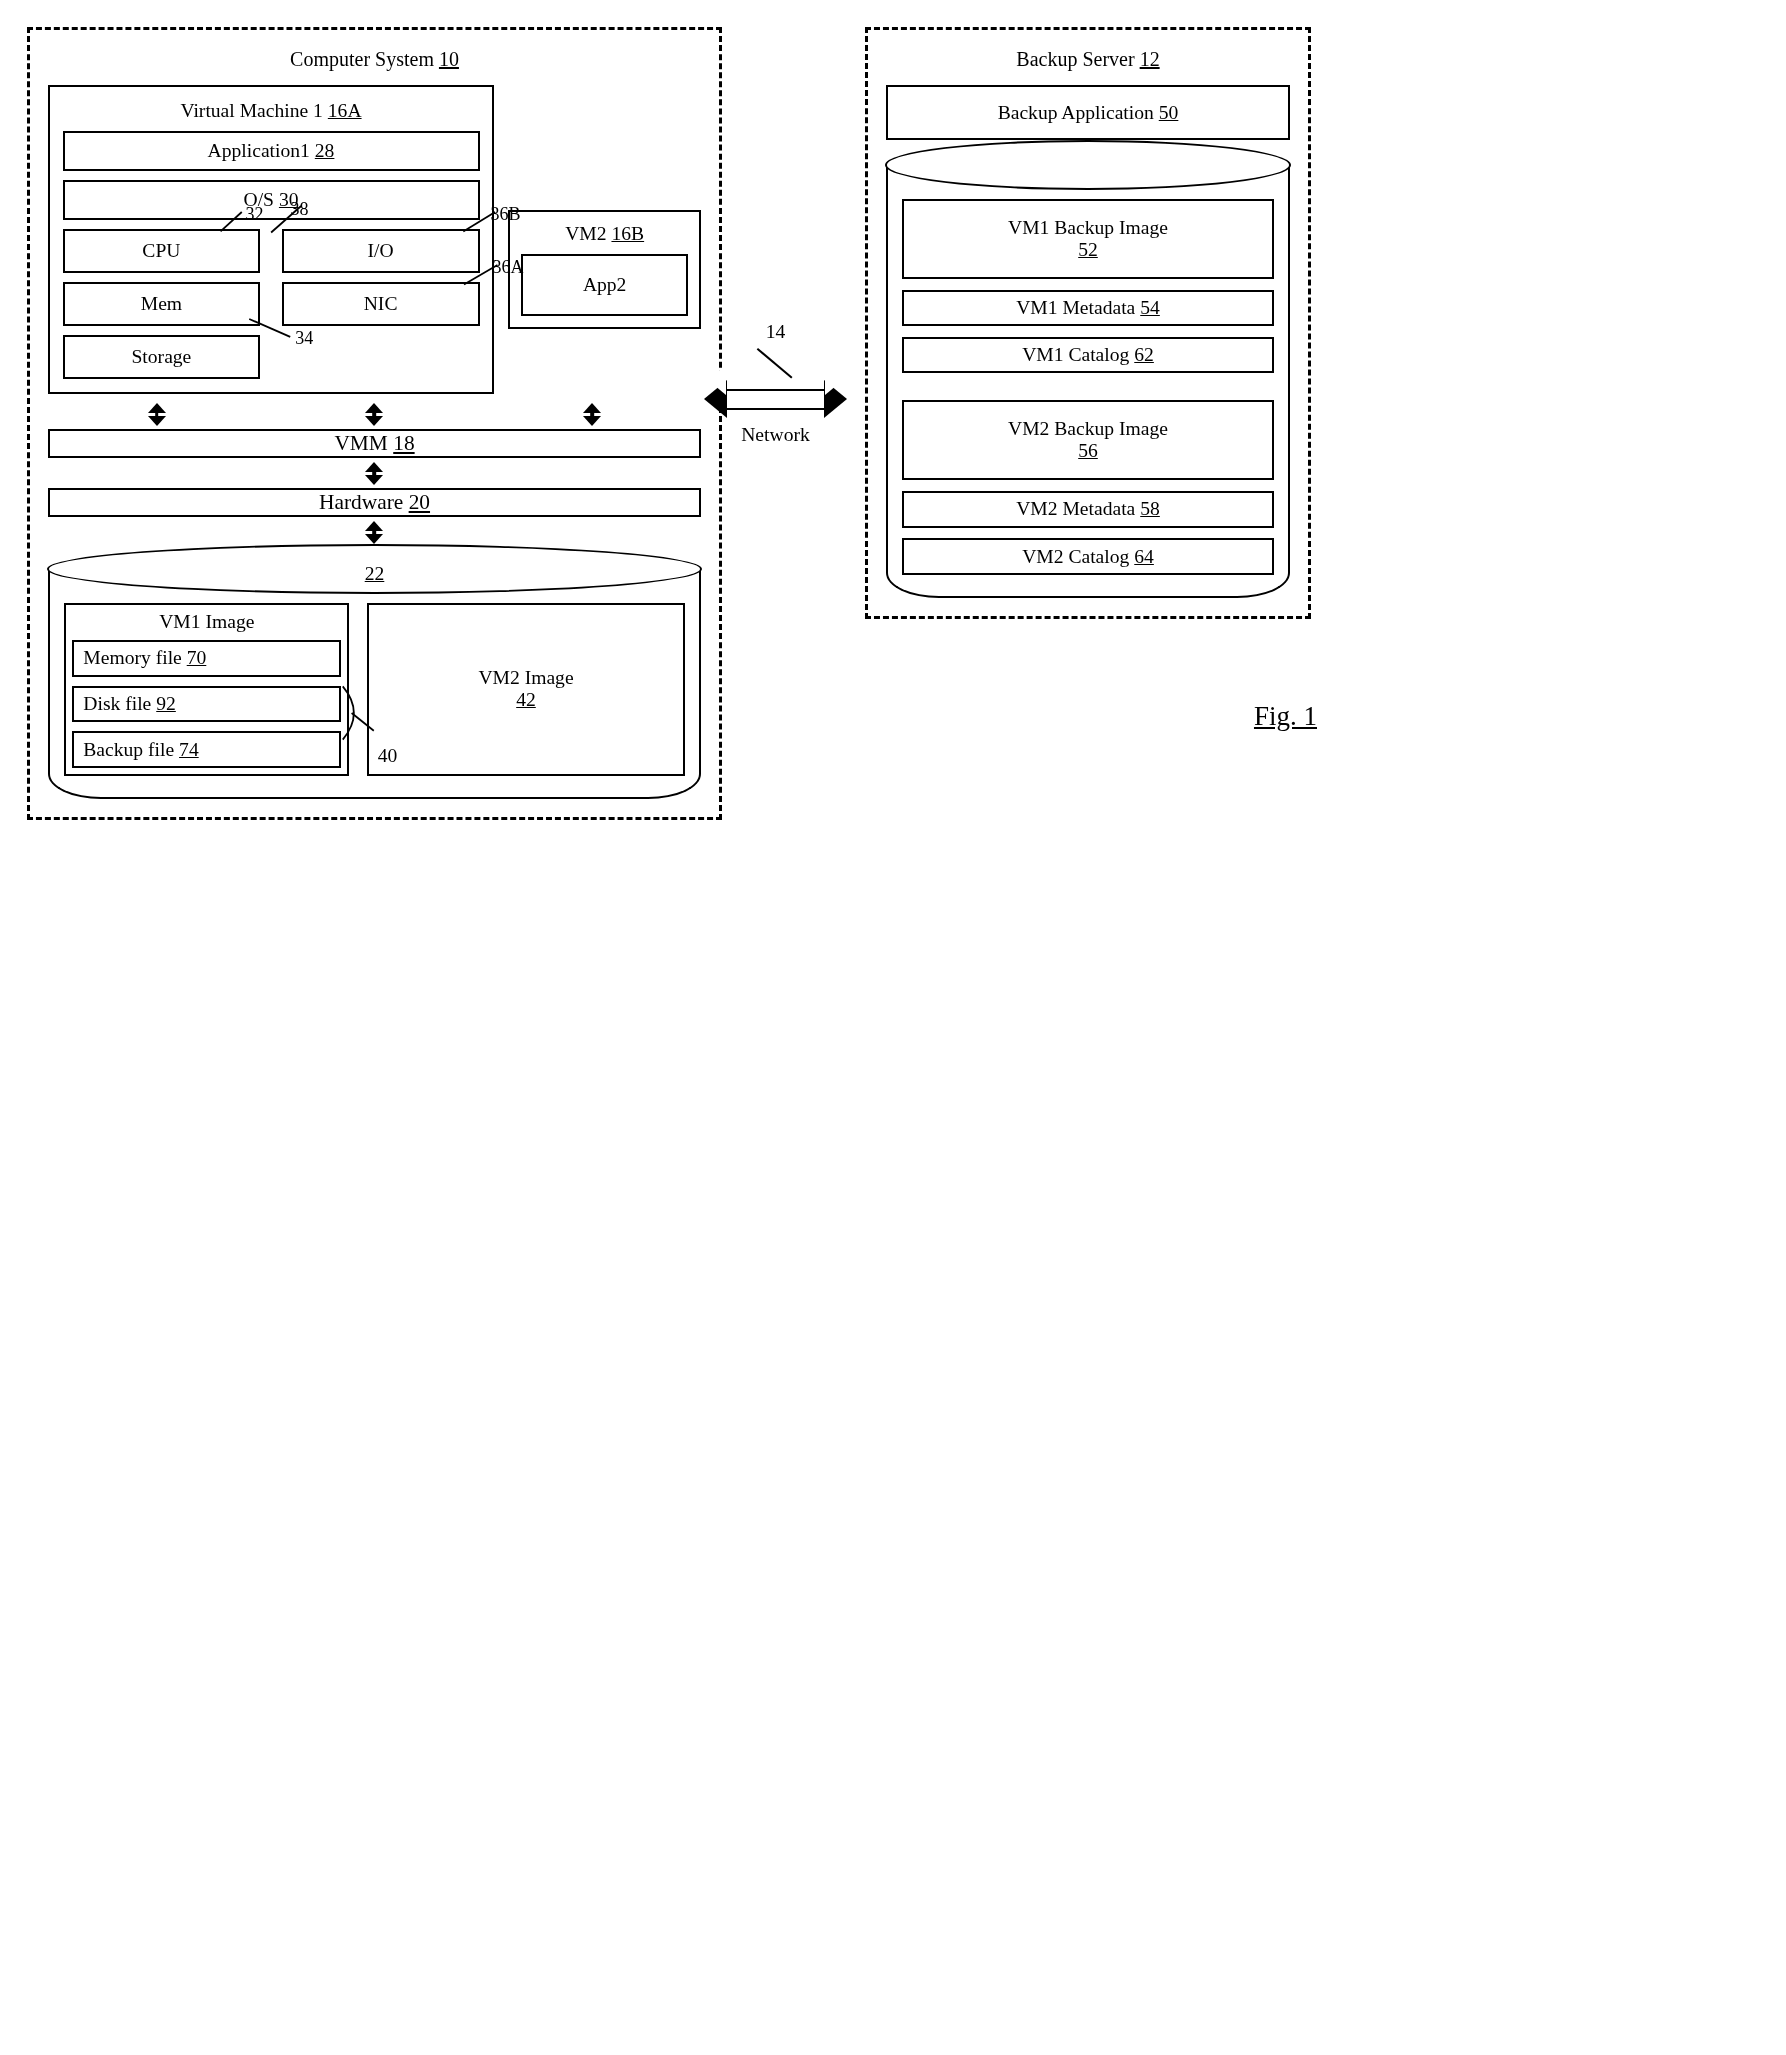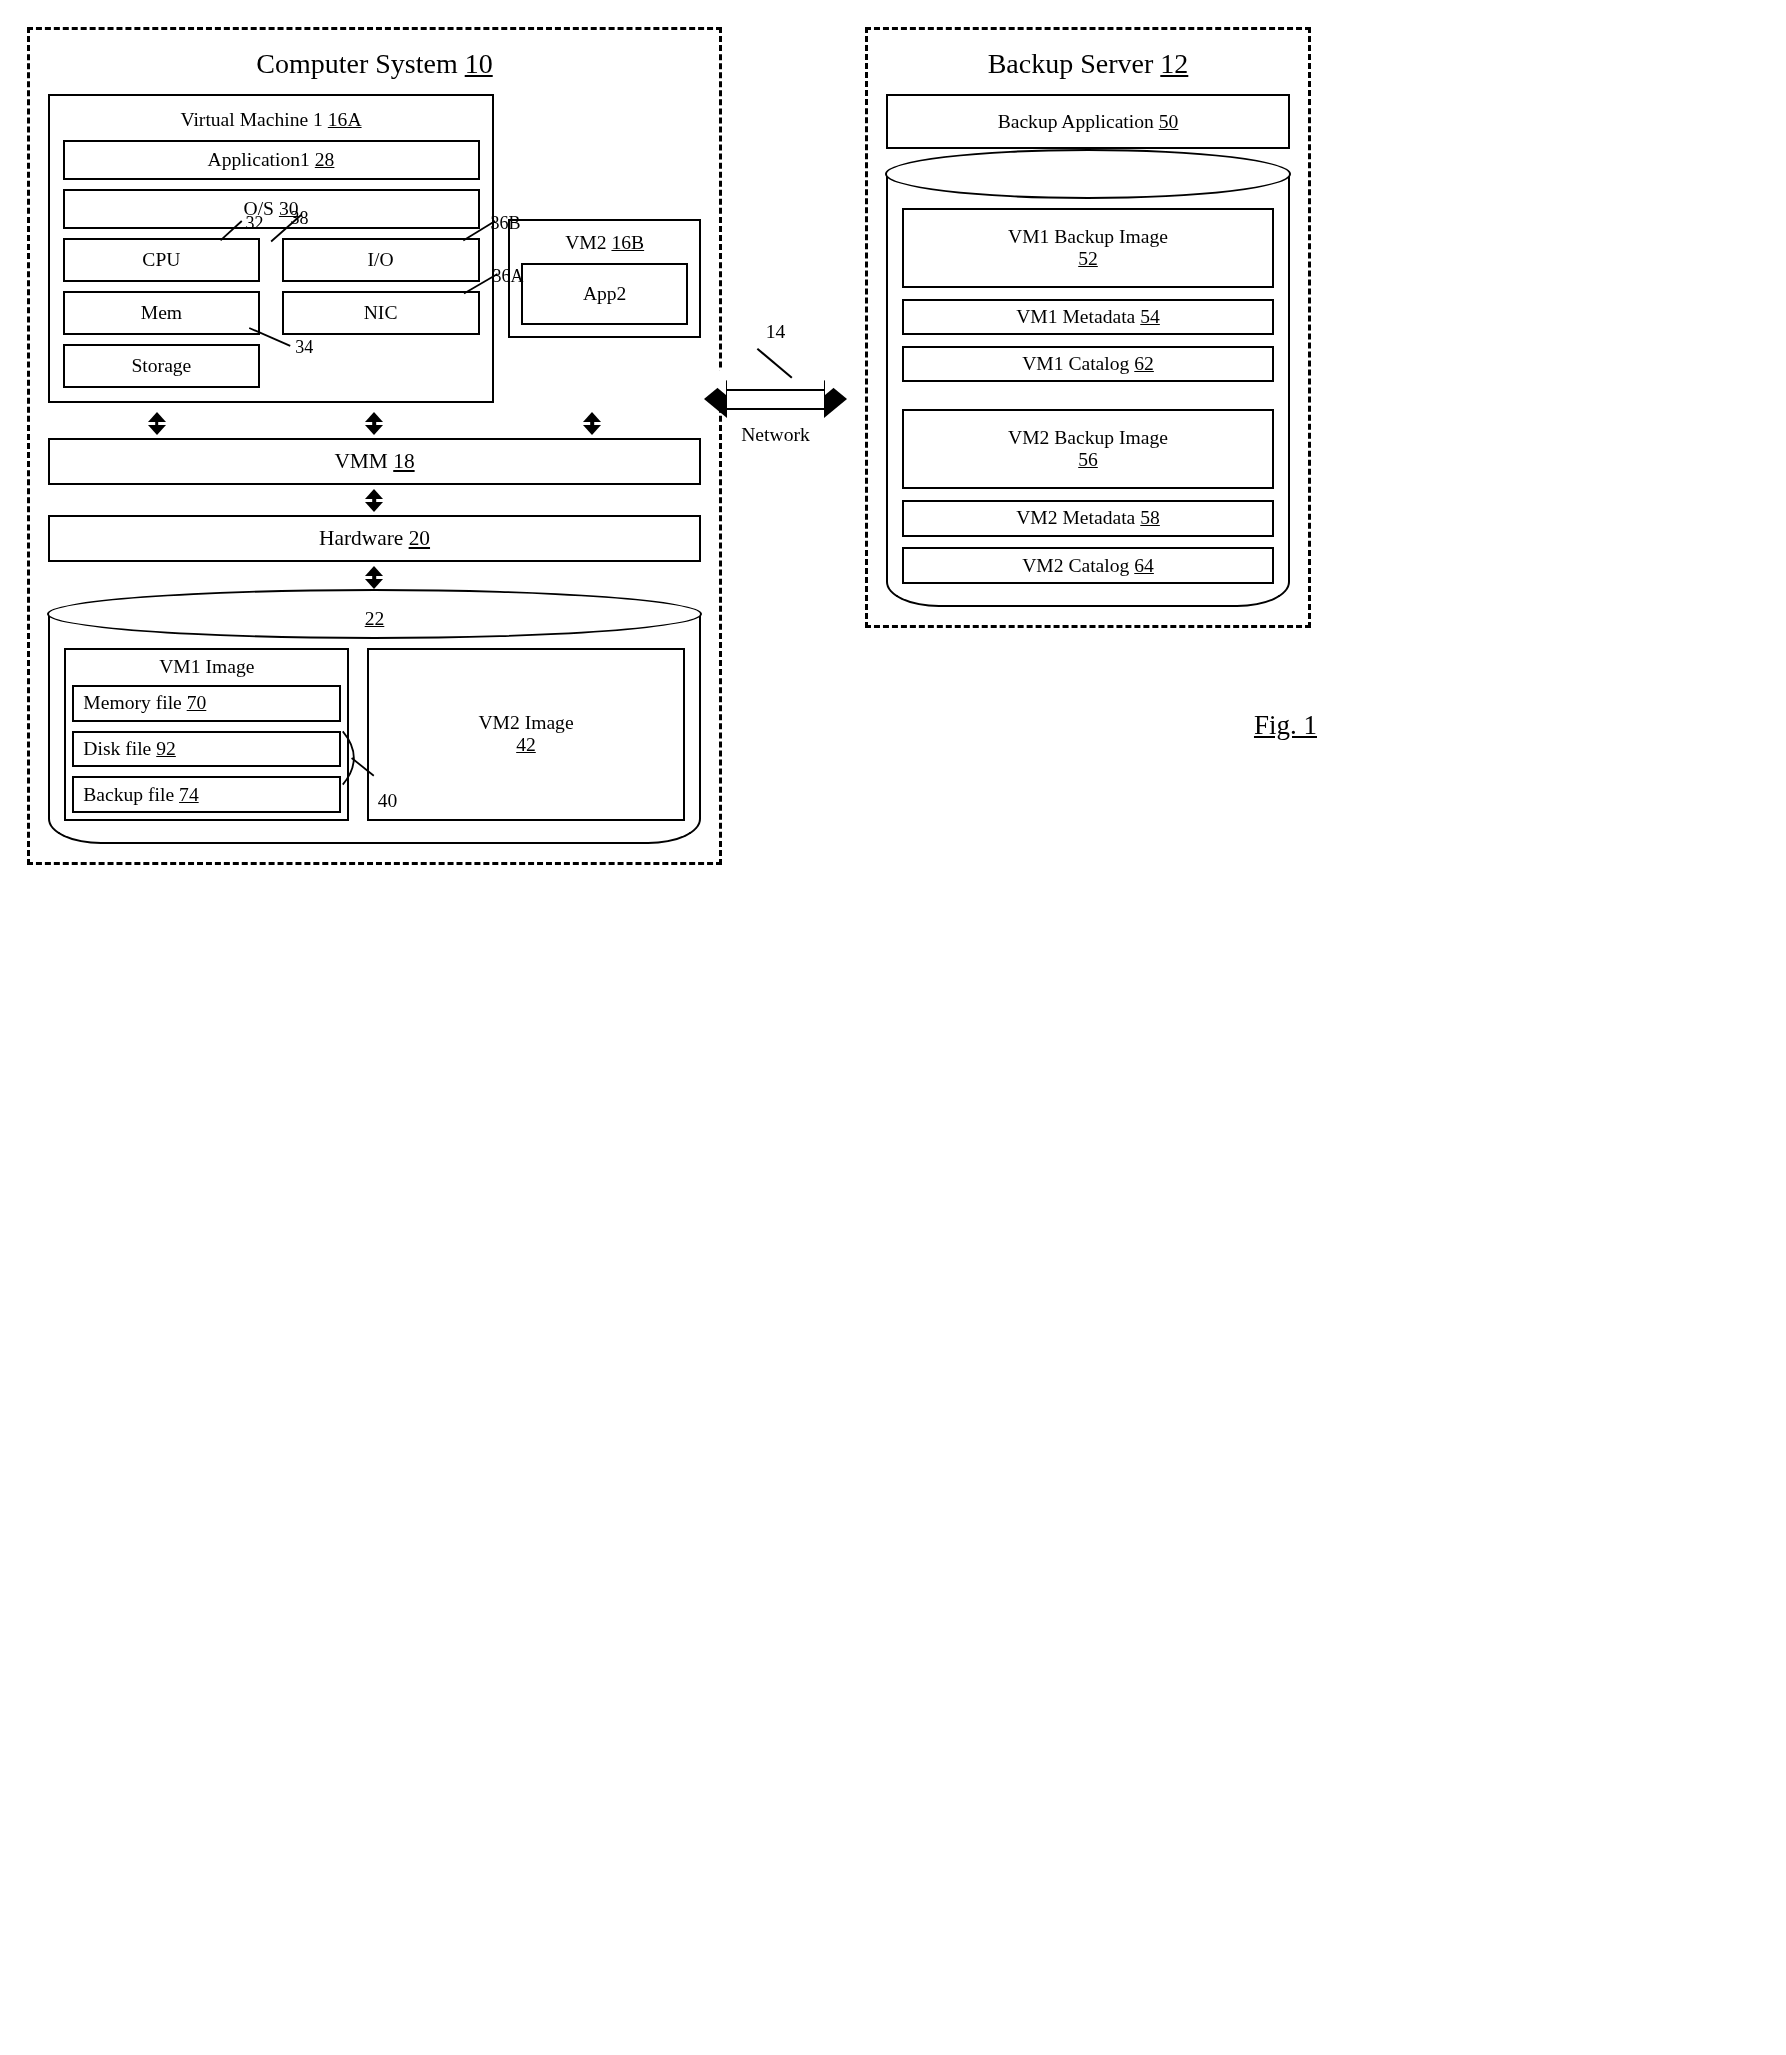"Computer System 10" .system-title { font-size: 28px -> 20px }
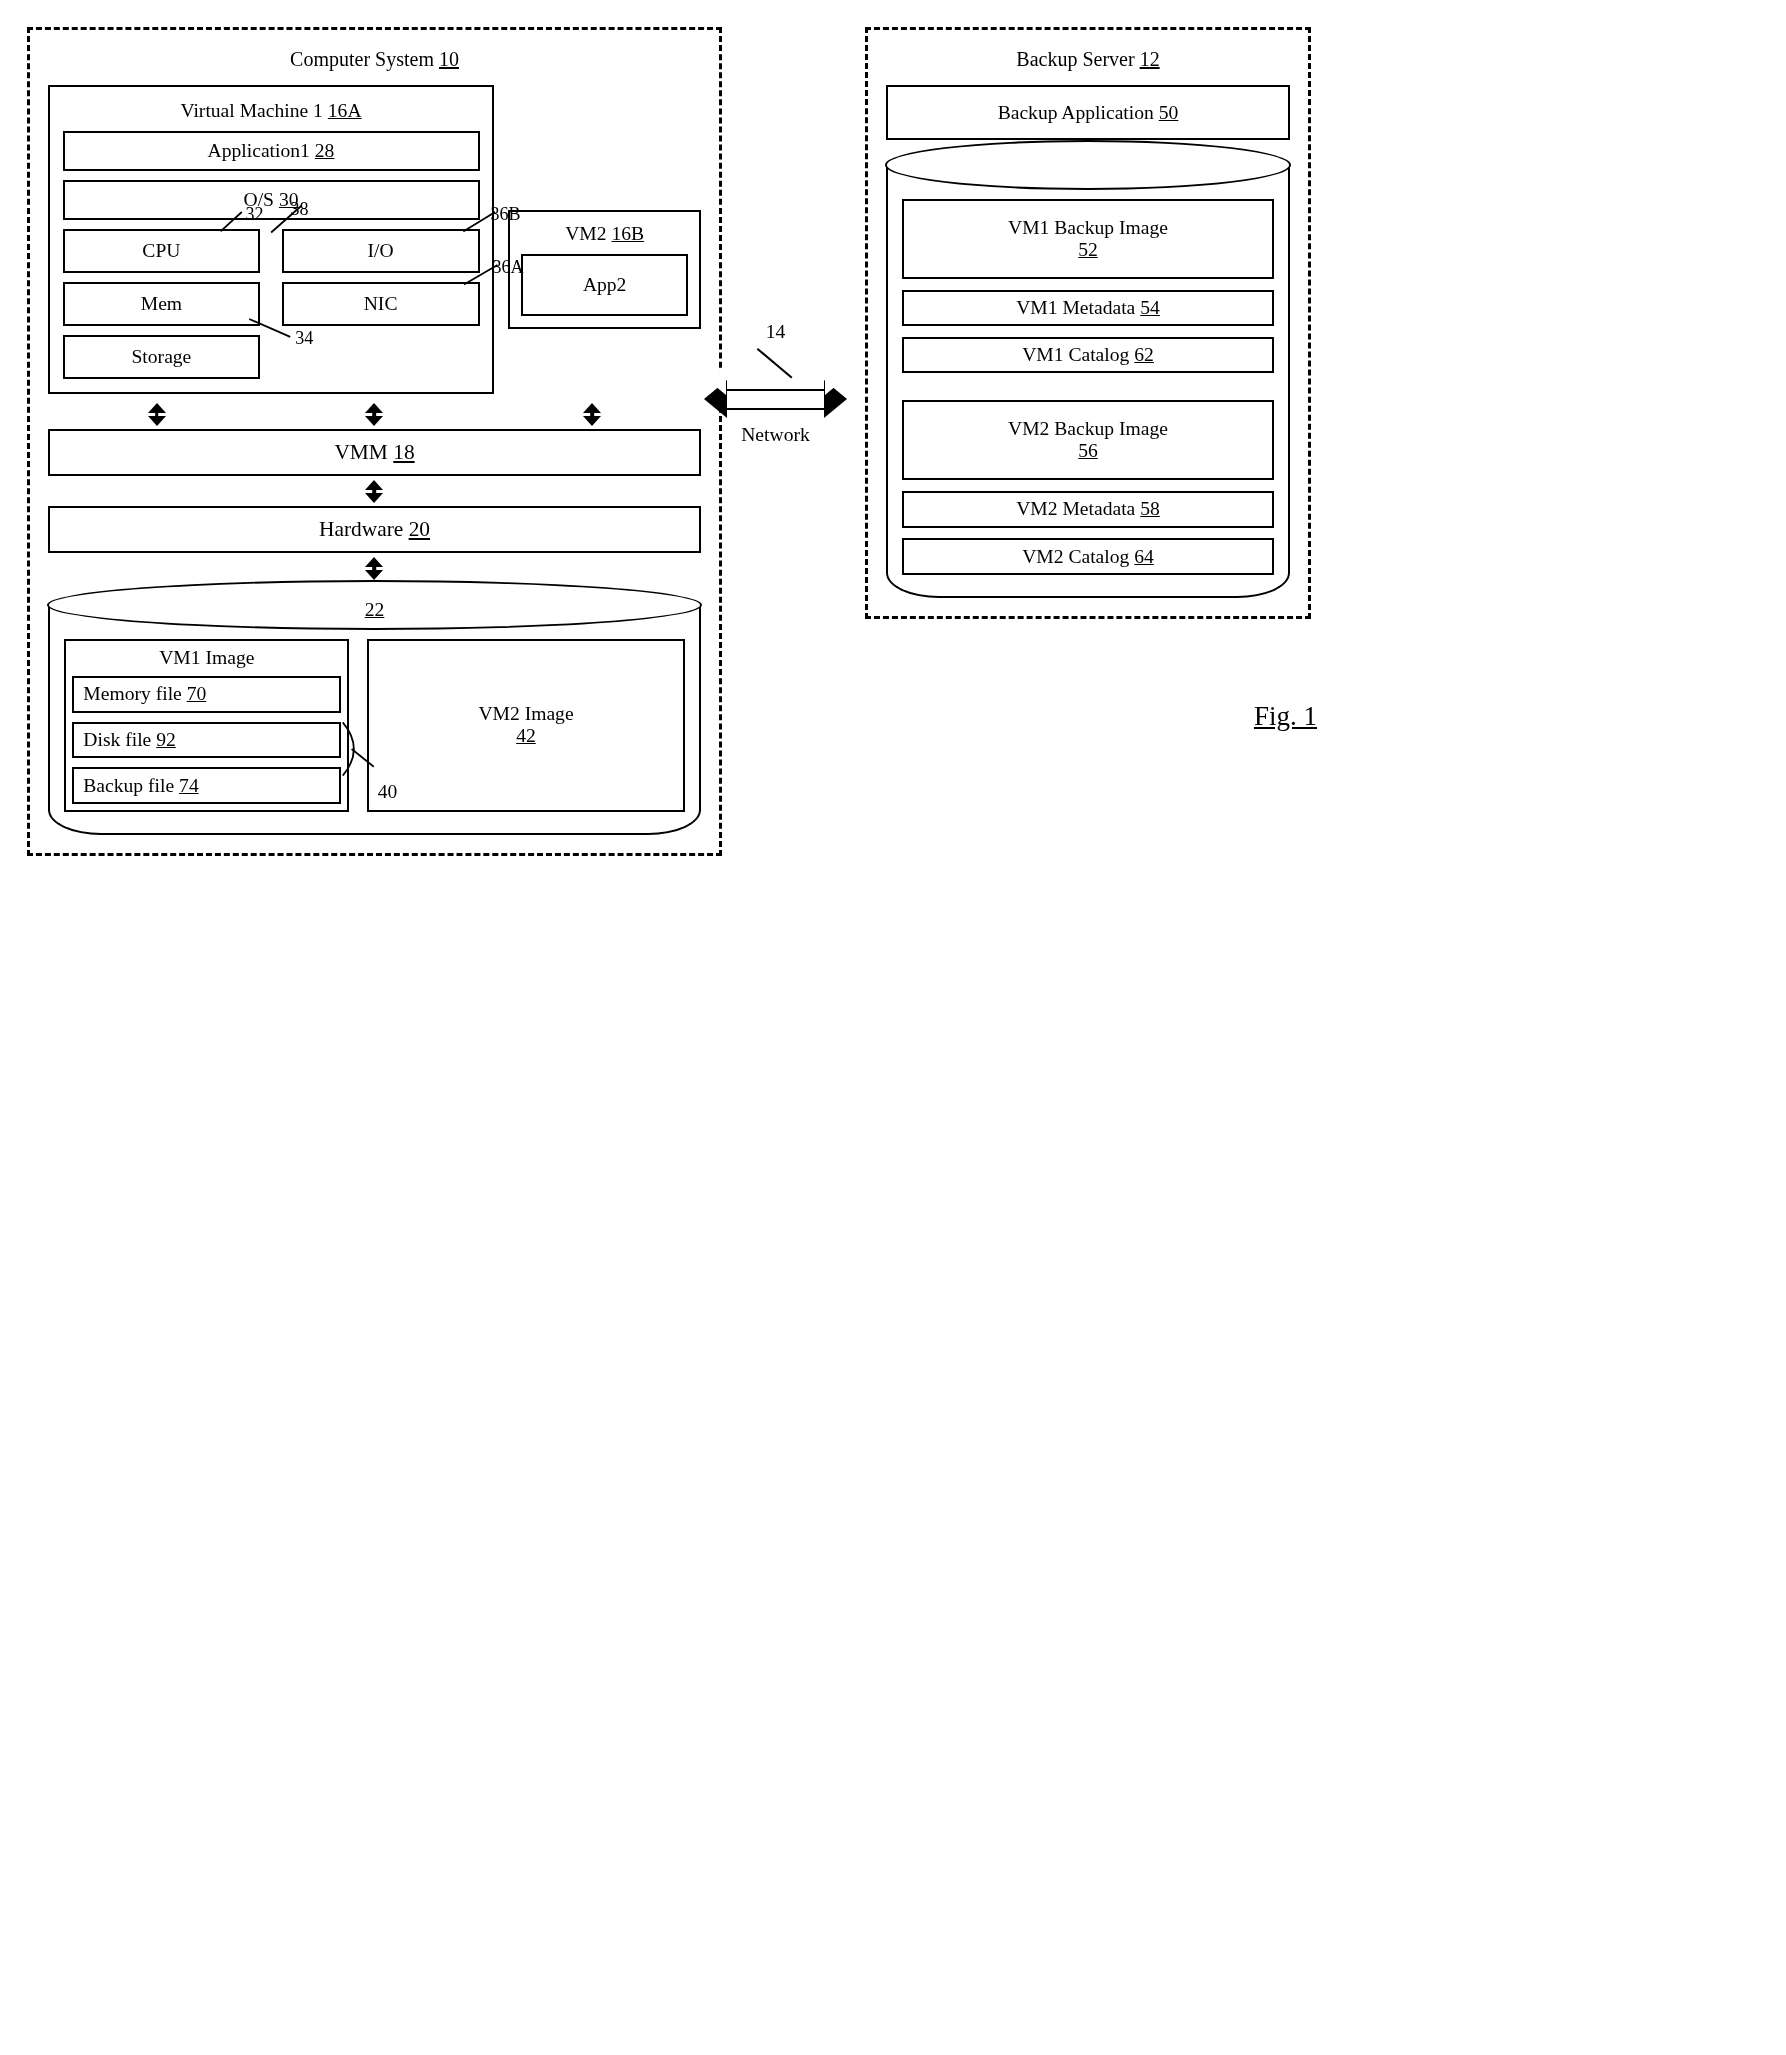"VMM 18" .bar { padding: 9px -> none }
